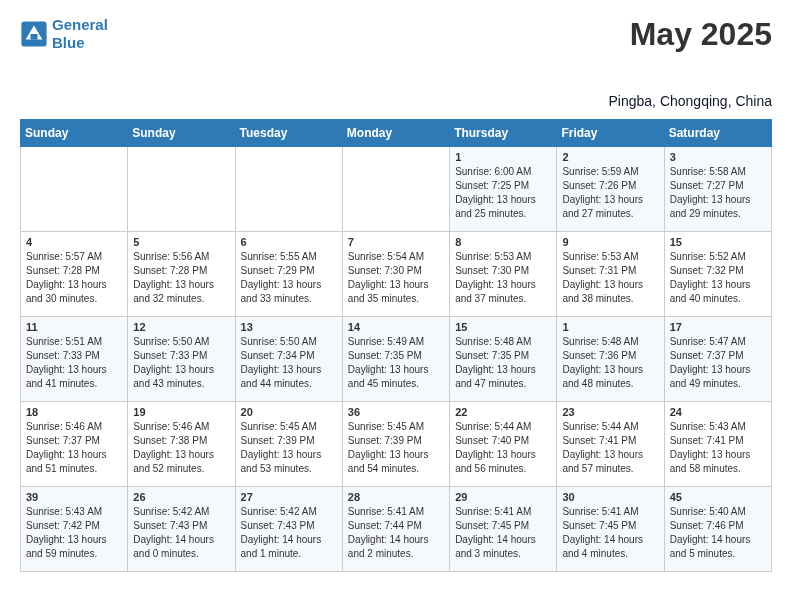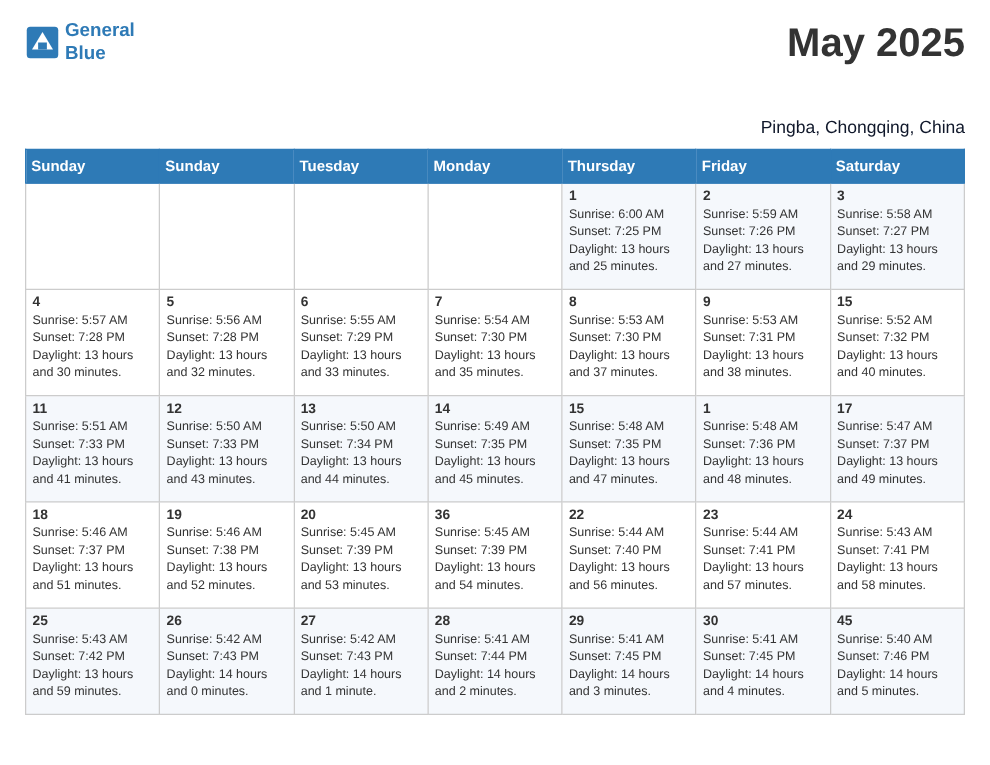"25" span.day-number { text: 25 -> 39 }
